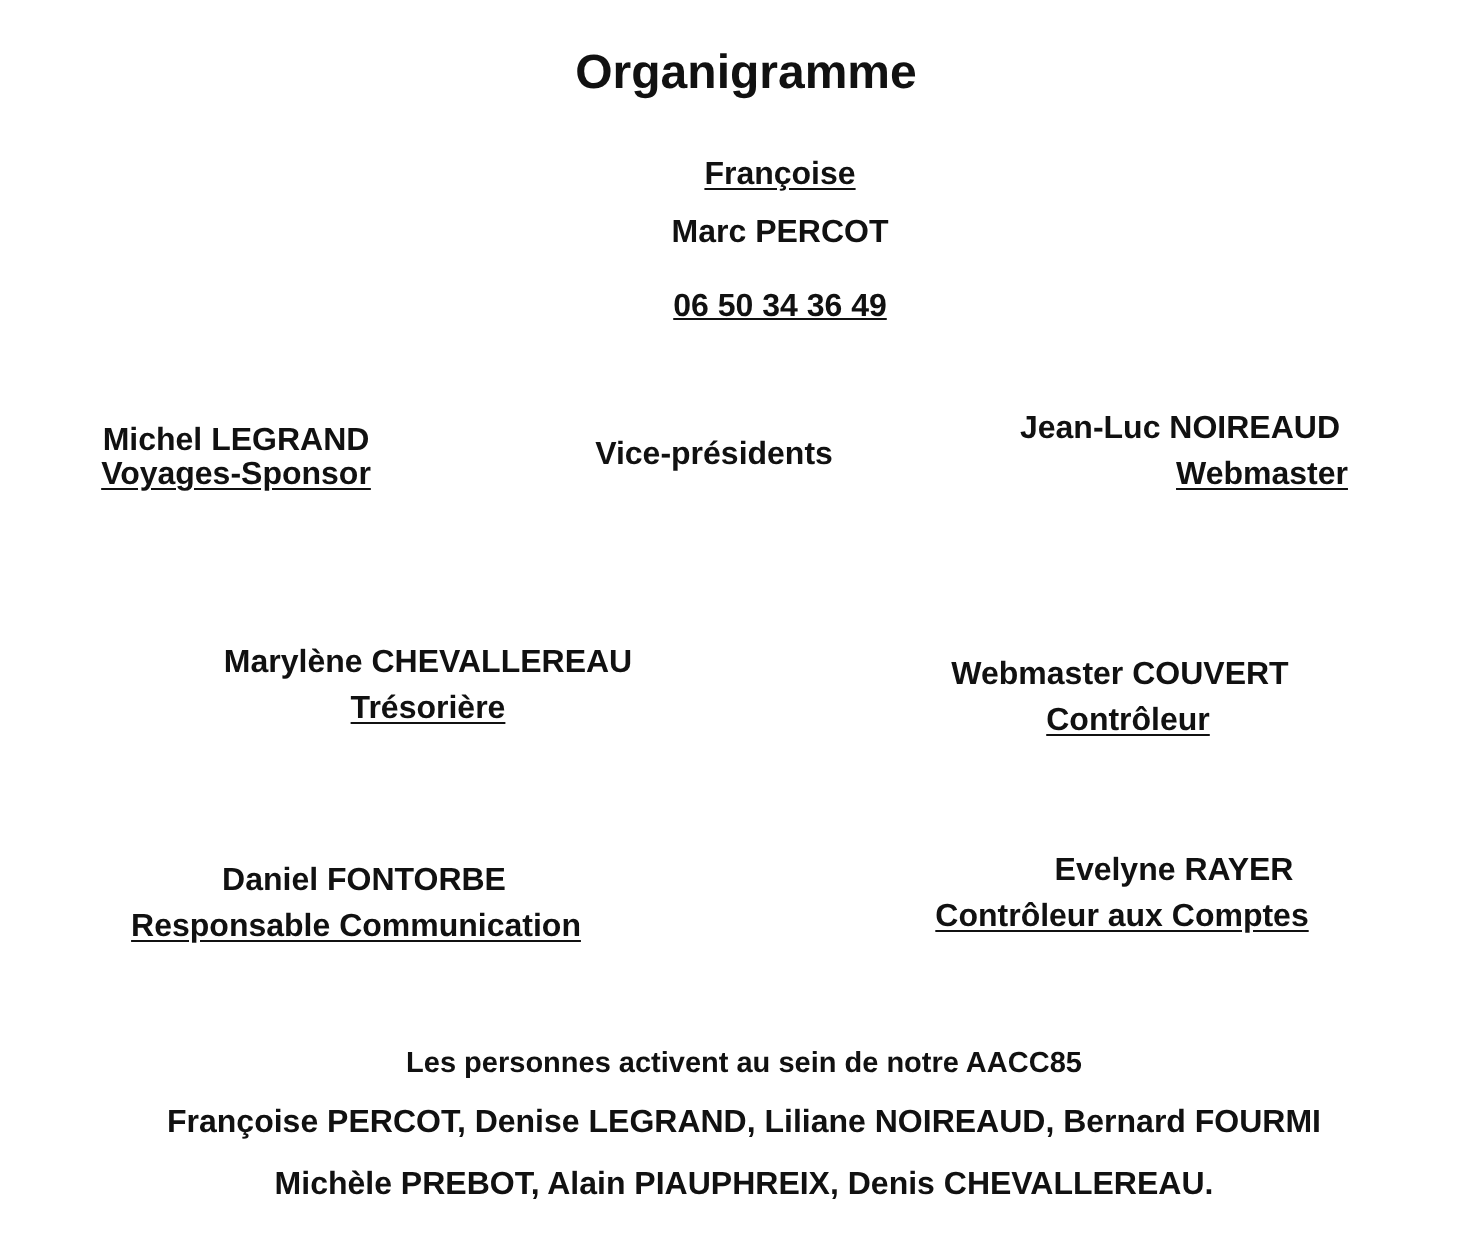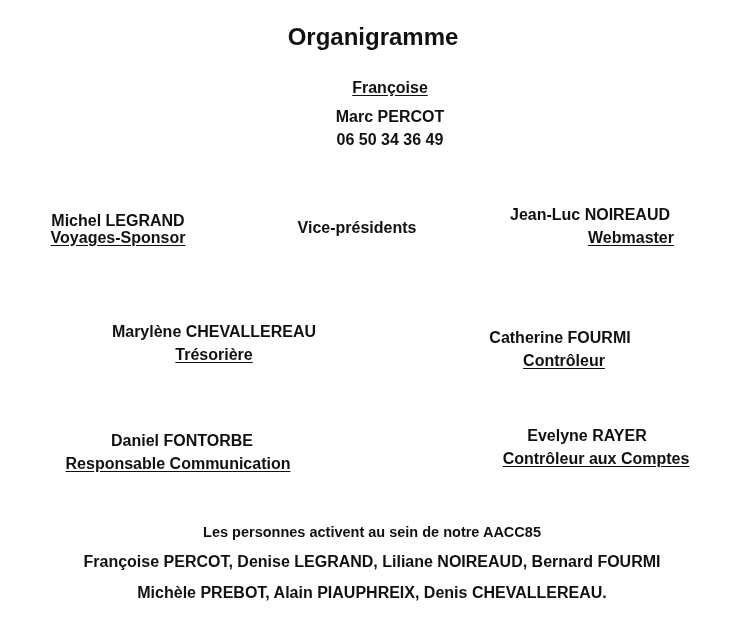"06 50 34 36 49" div.abs { text-decoration: none -> underline; top: 131px -> 145px }
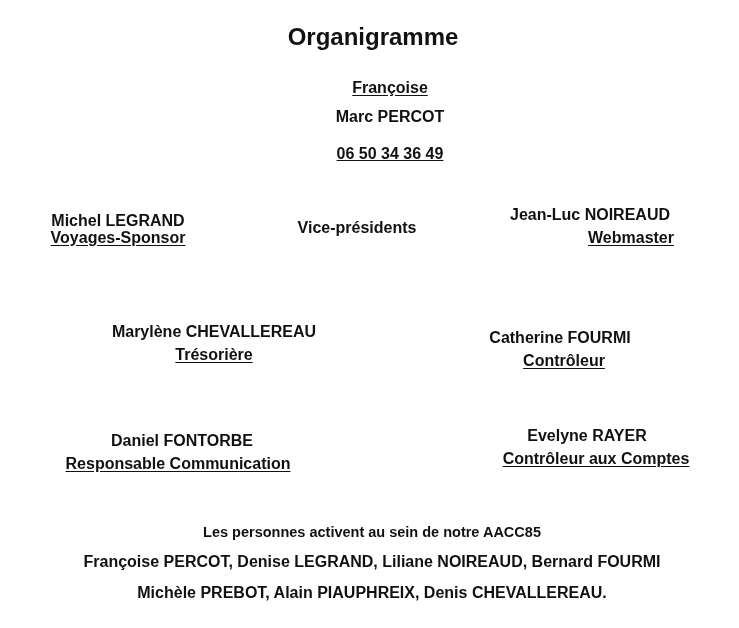"Catherine FOURMI" div.abs { text: Catherine FOURMI -> Webmaster COUVERT }
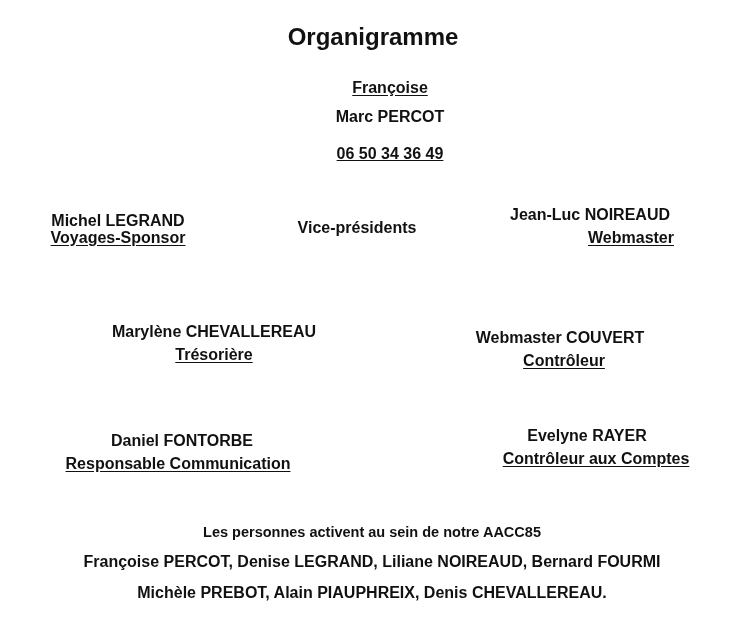"Contrôleur aux Comptes" div.abs { left: 596px -> 561px }
